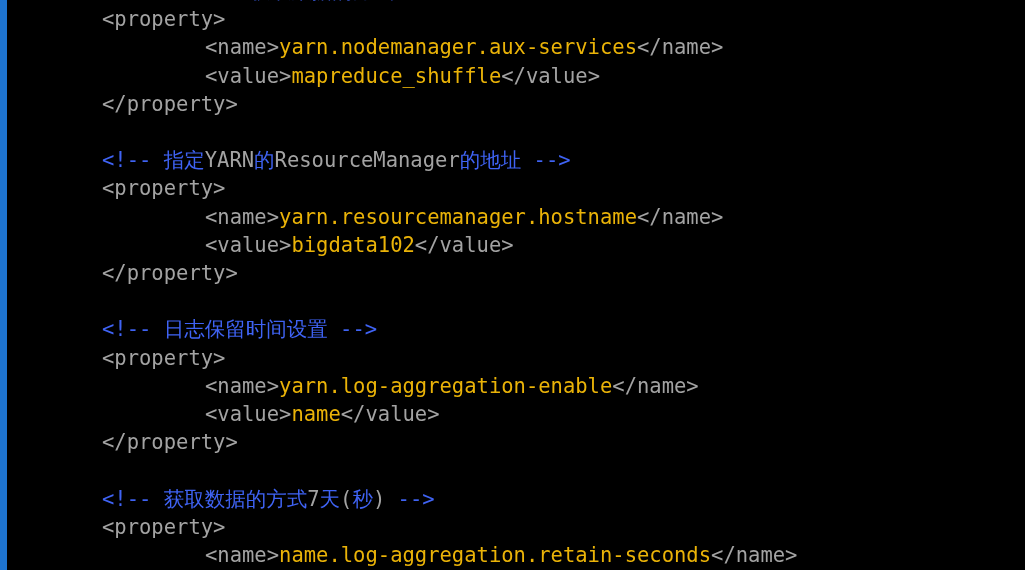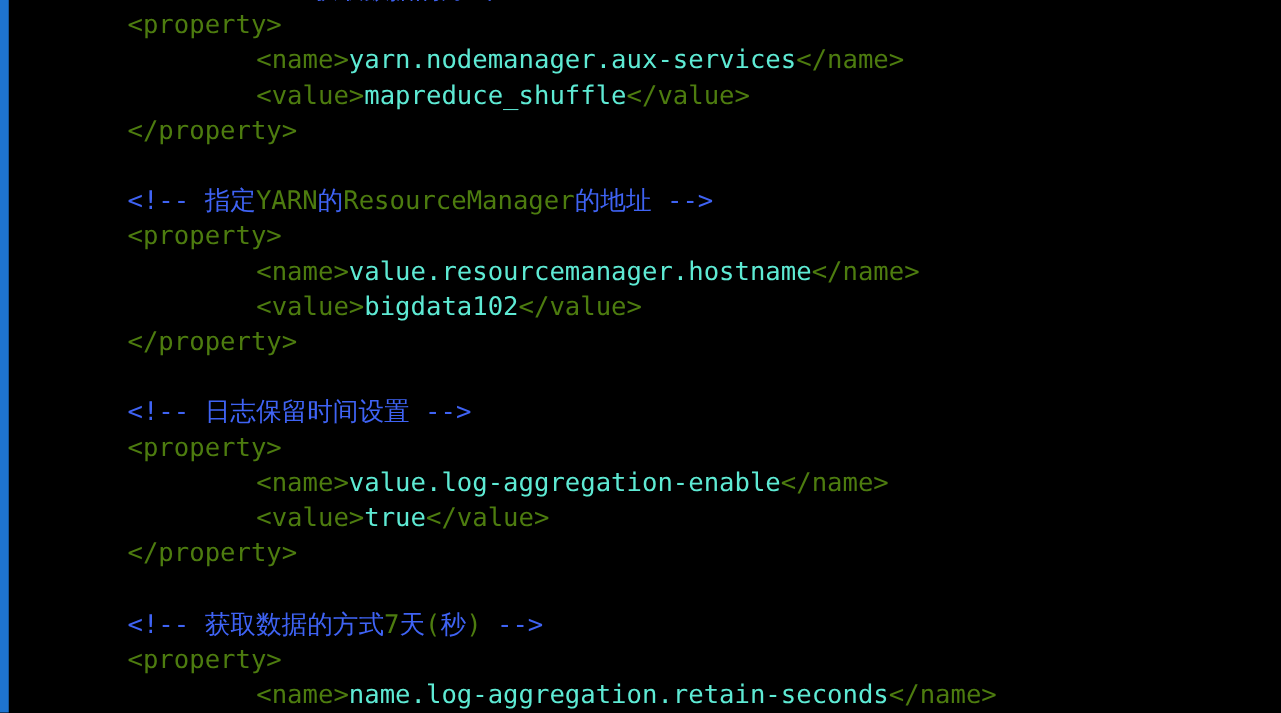"<property>" .t { color: #4d7c0f -> #a3a3a3 }
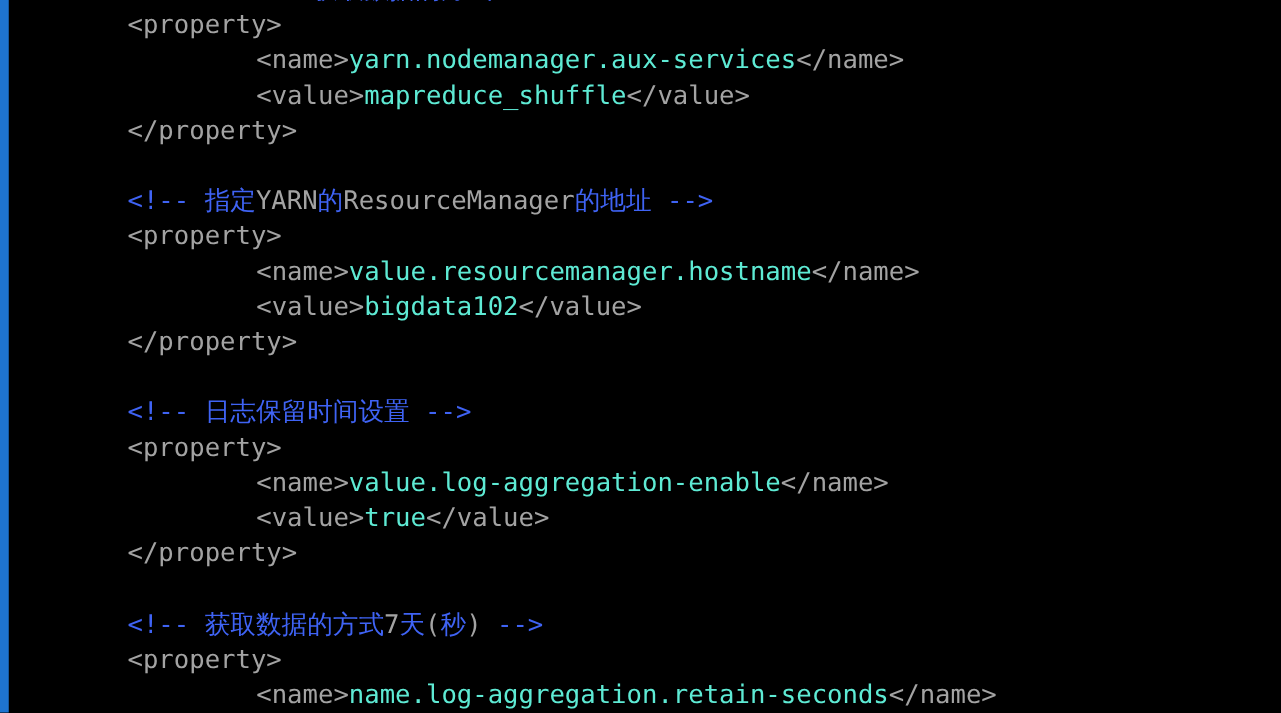"yarn.nodemanager.aux-services" .w { color: #5eead4 -> #eab308 }
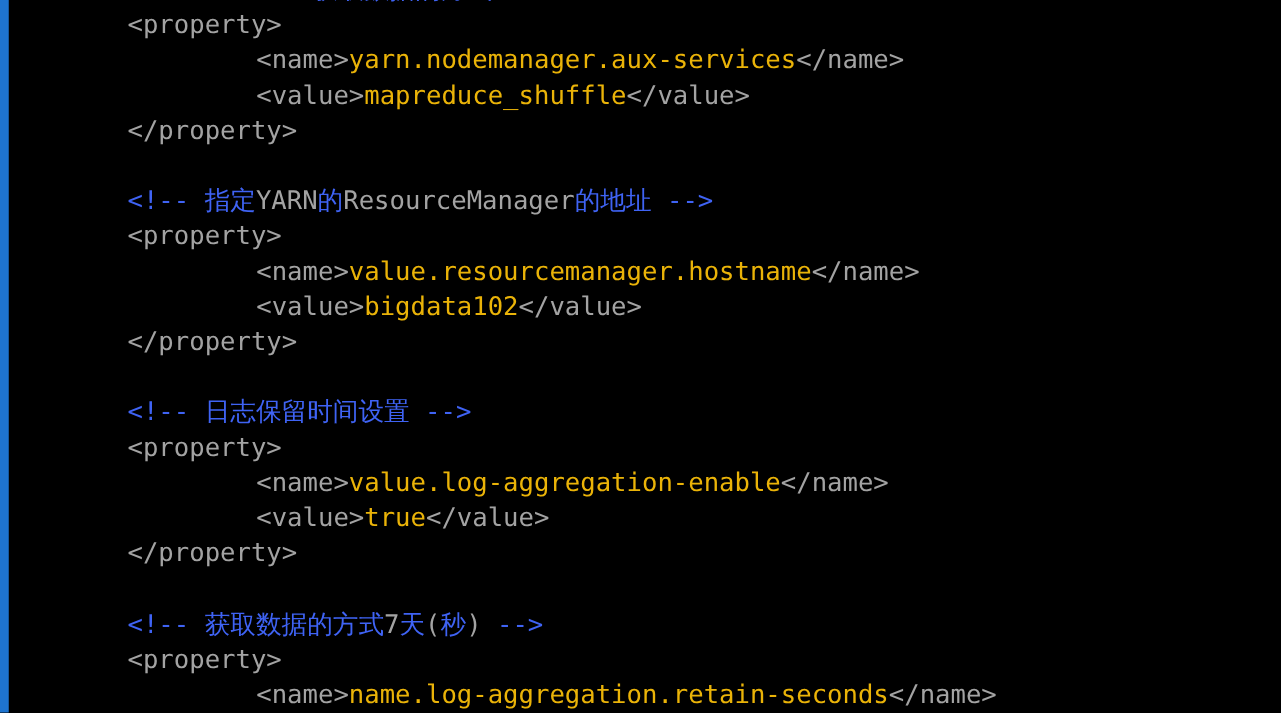"value.resourcemanager.hostname" span.w { text: value.resourcemanager.hostname -> yarn.resourcemanager.hostname }
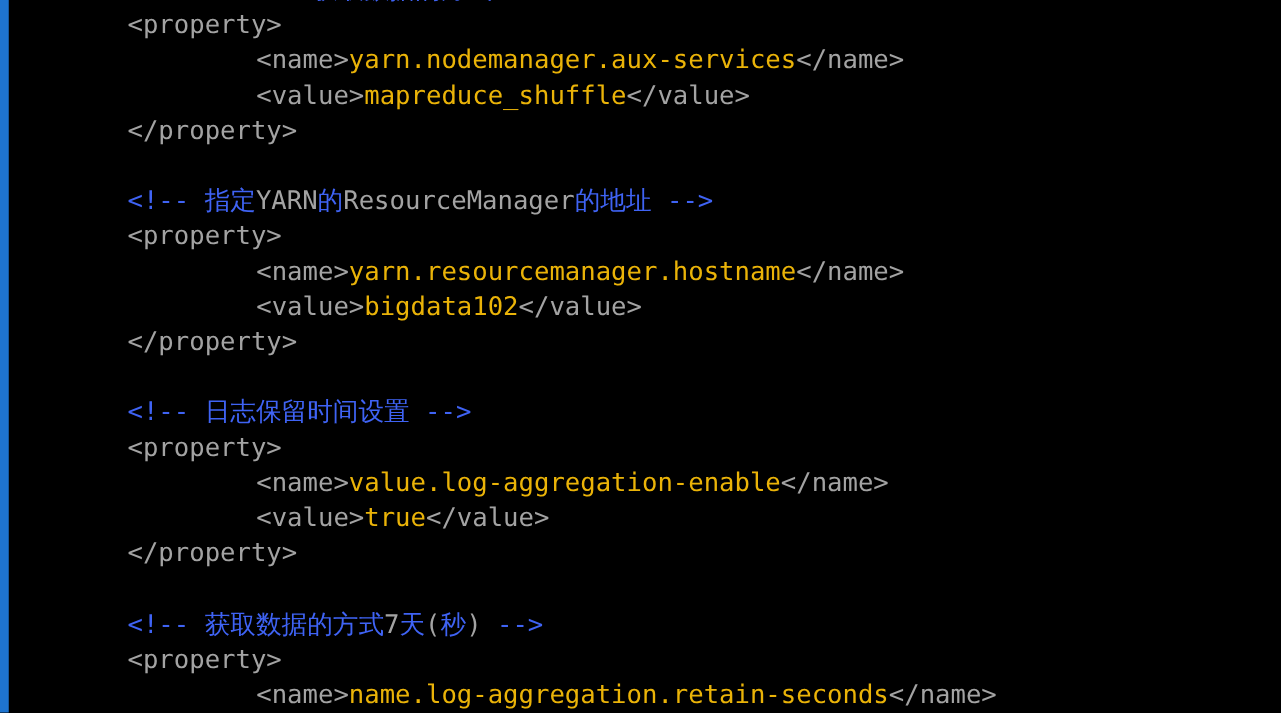"value.log-aggregation-enable" span.w { text: value.log-aggregation-enable -> yarn.log-aggregation-enable }
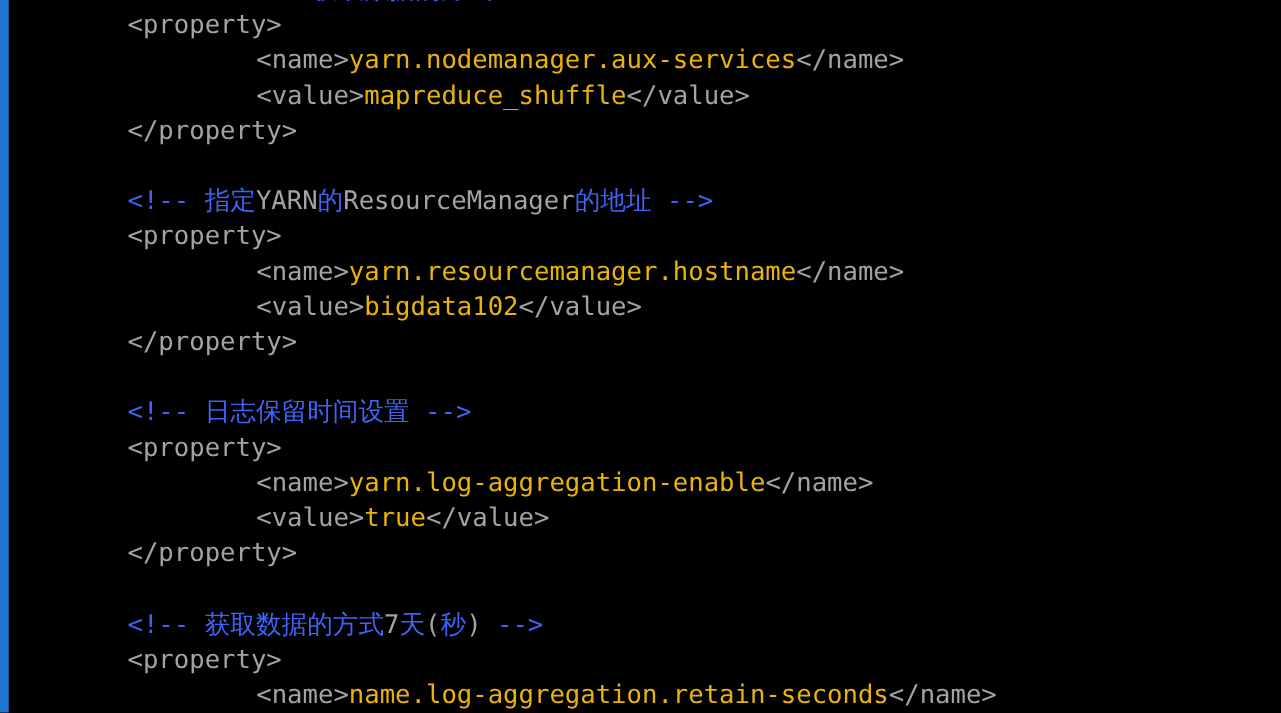"true" span.w { text: true -> name }
